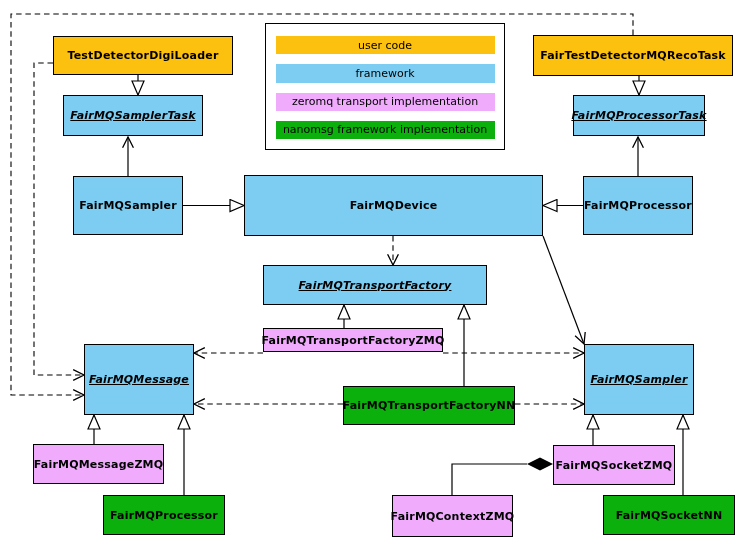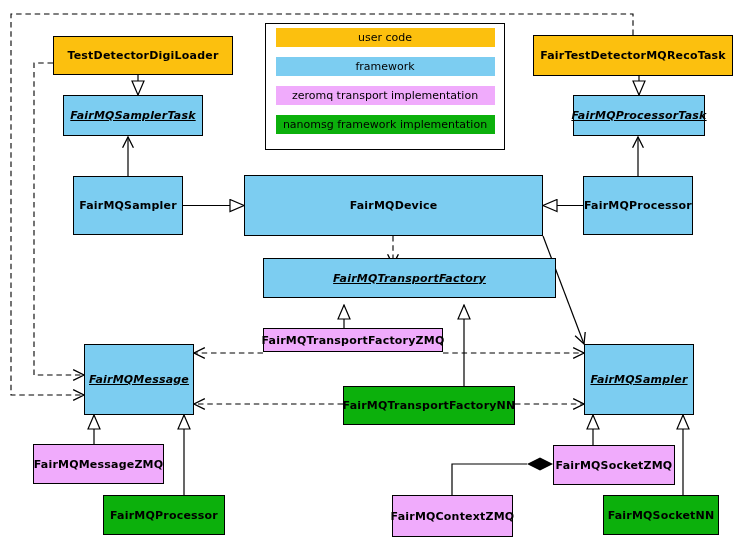"user code" .legend { padding-top: 4px -> 12px }
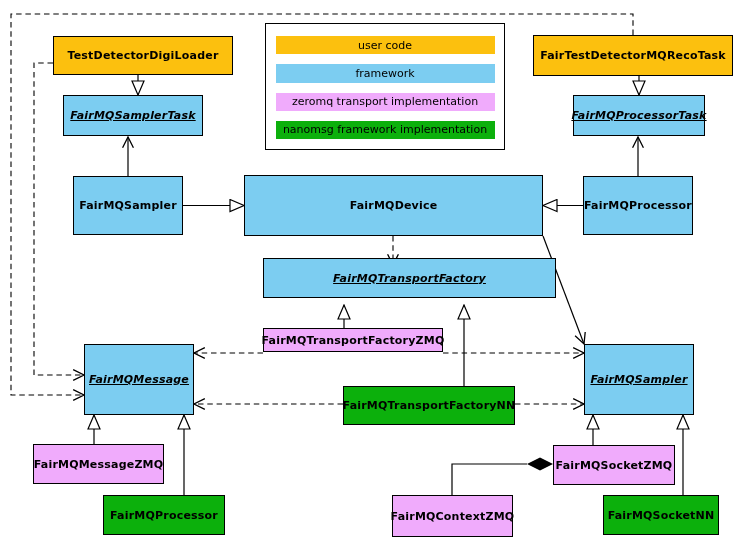"FairMQTransportFactory" div.node { top: 258px -> 265px; width: 293px -> 224px }
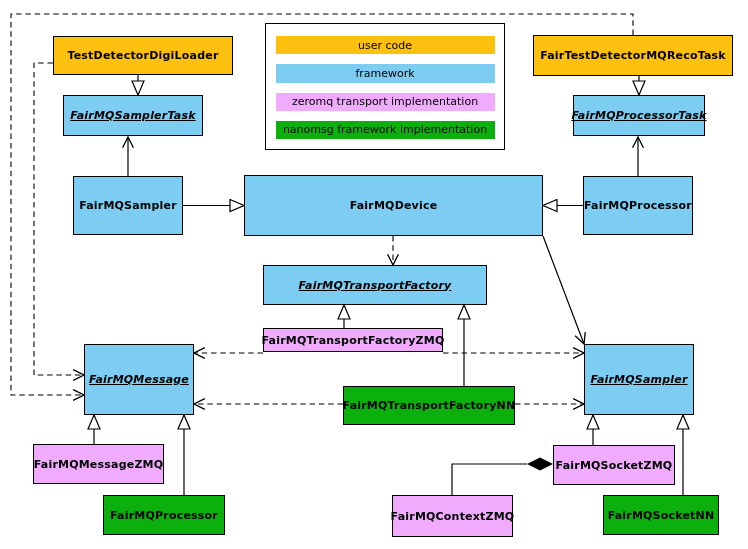"FairMQSocketNN" div.node { width: 116px -> 132px }
